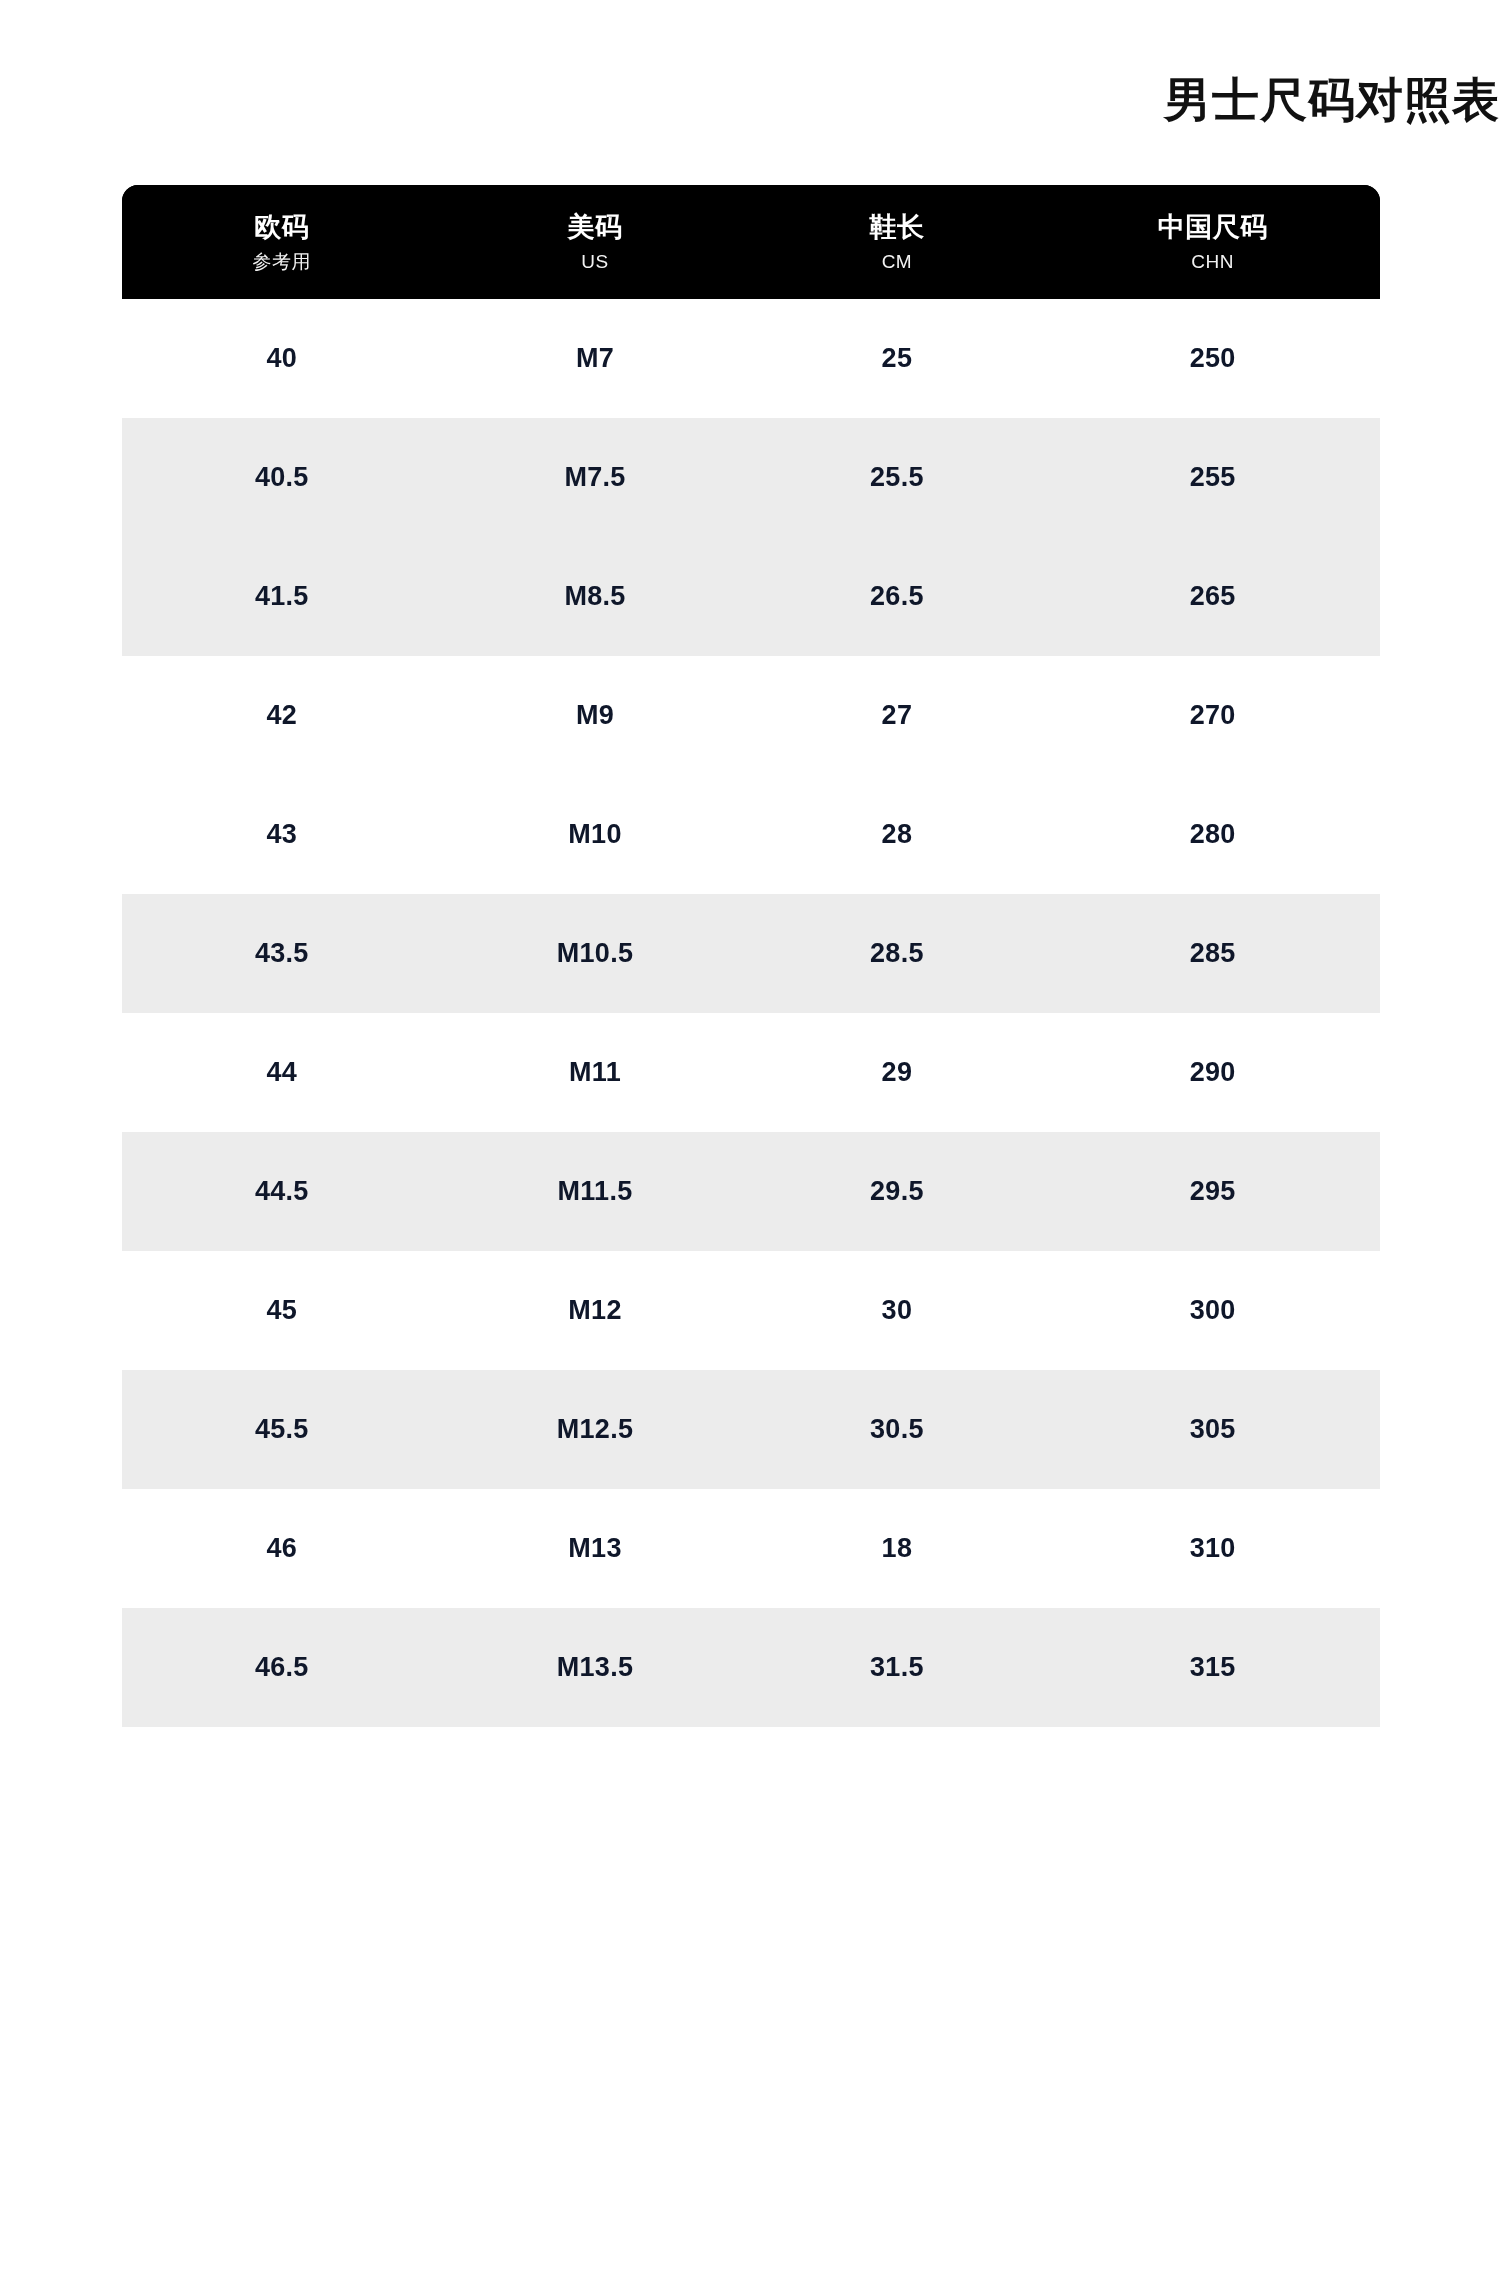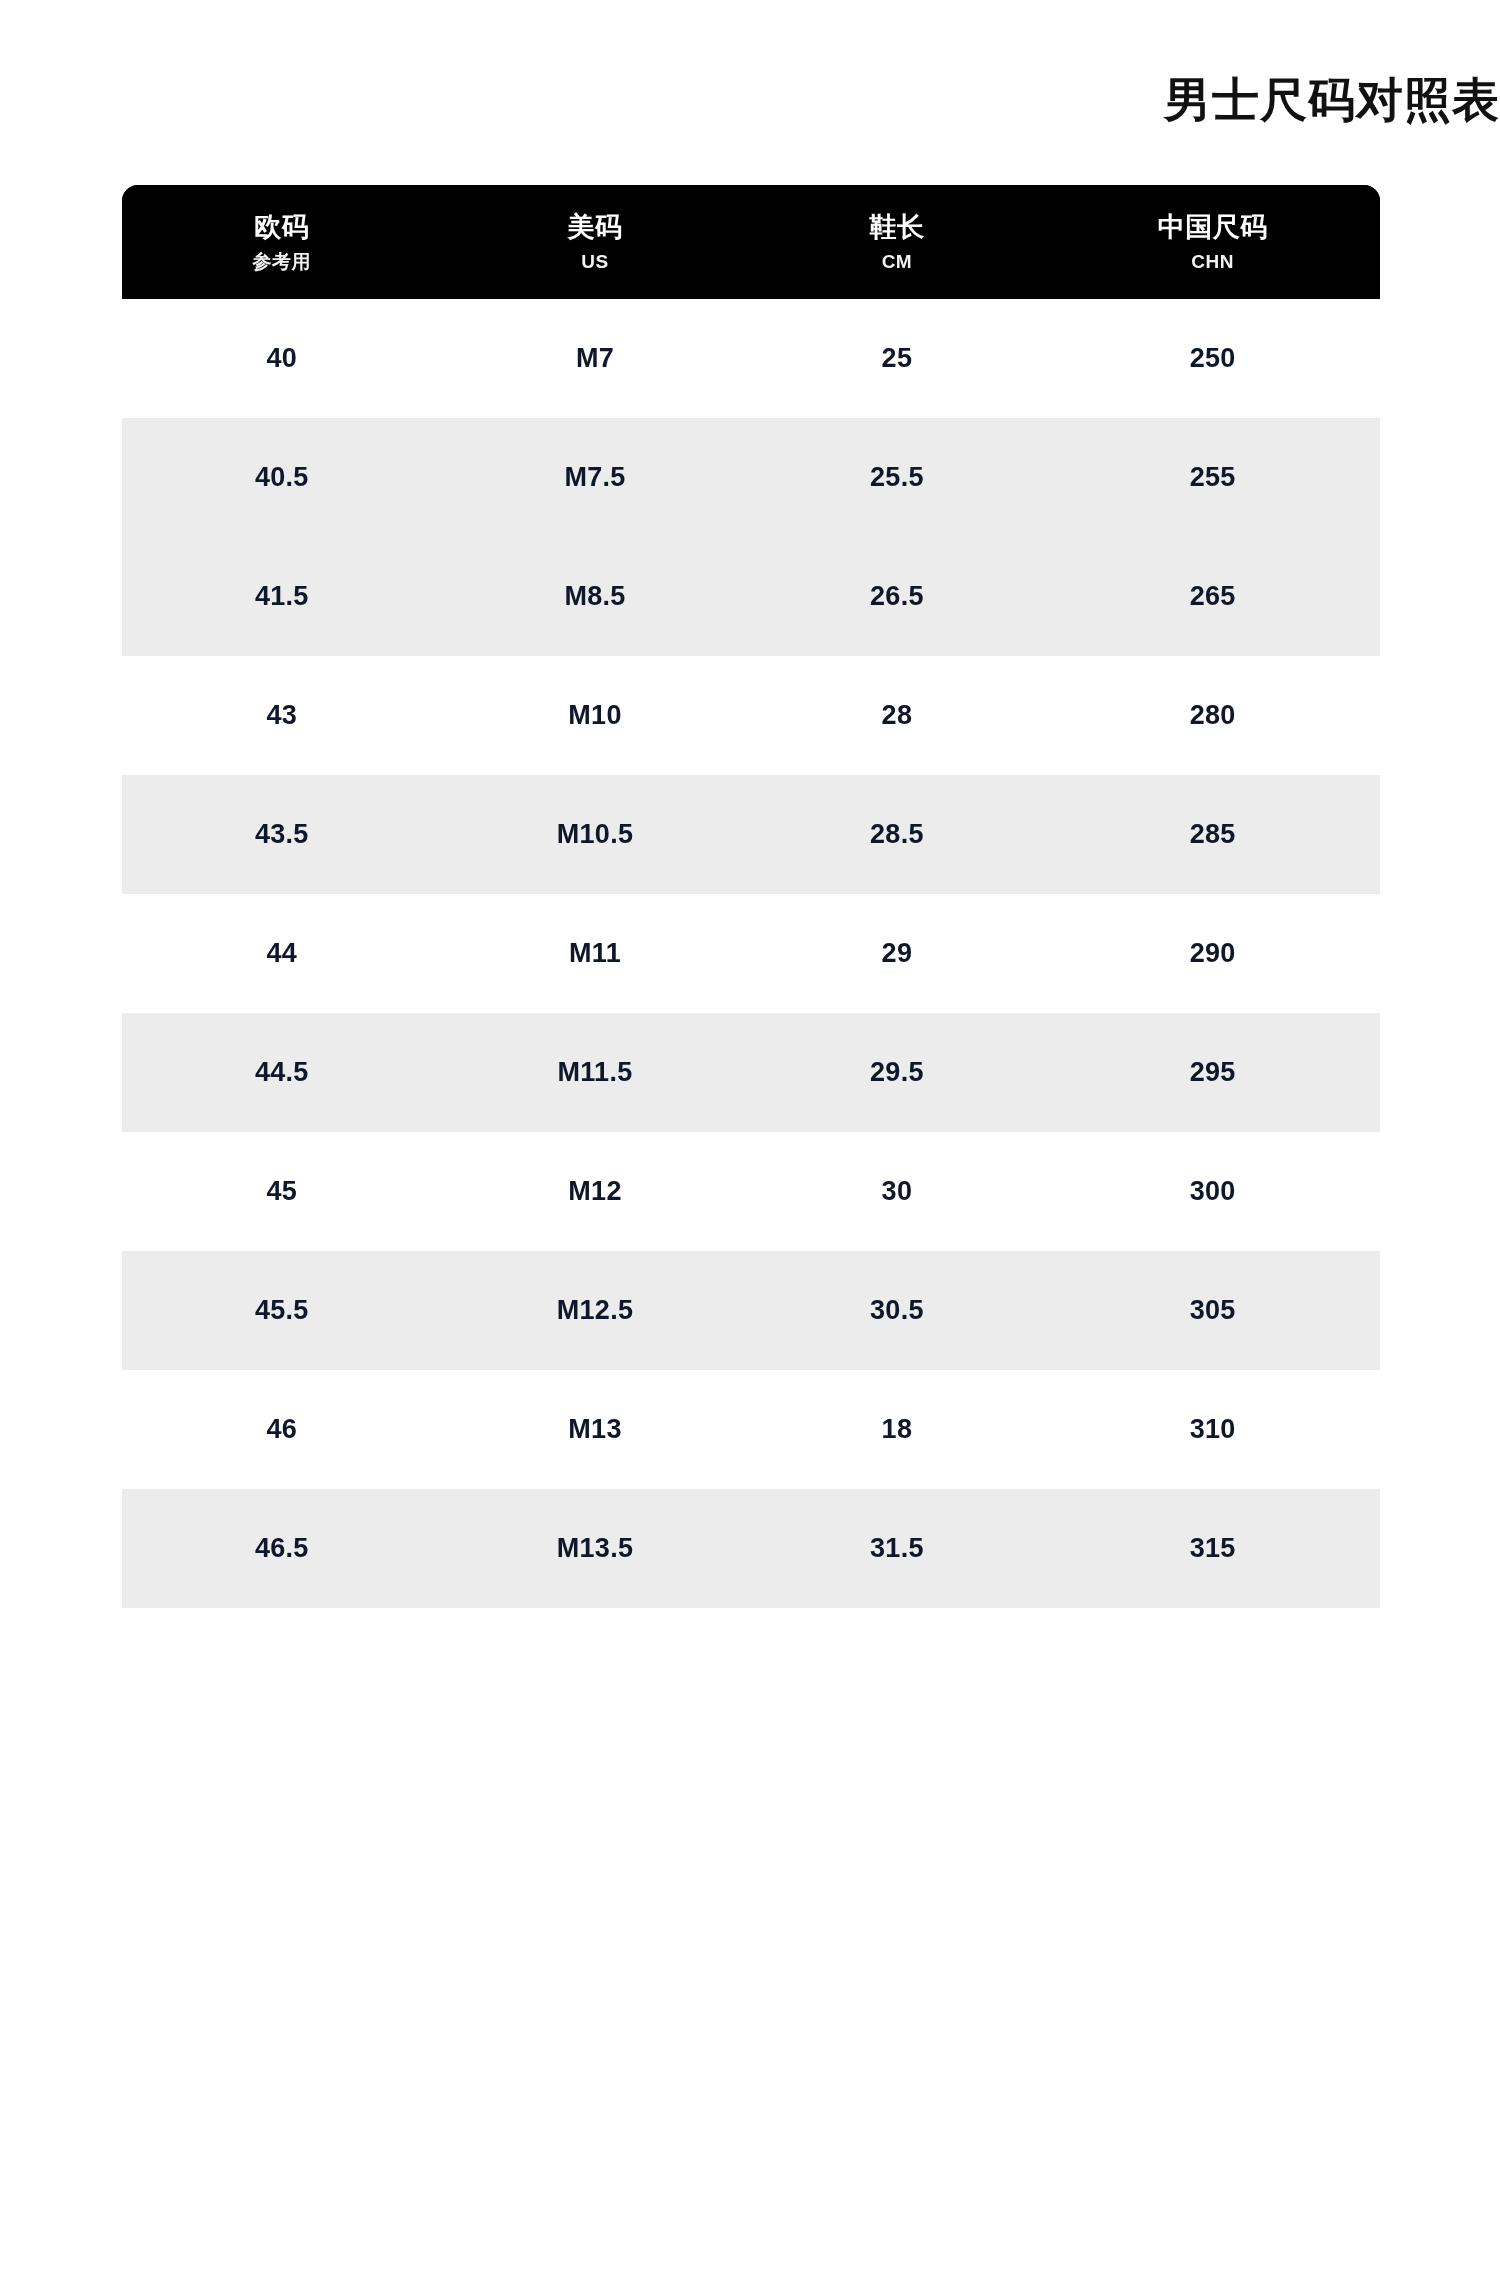"参考用" .th-sub { font-weight: 700 -> 400 }
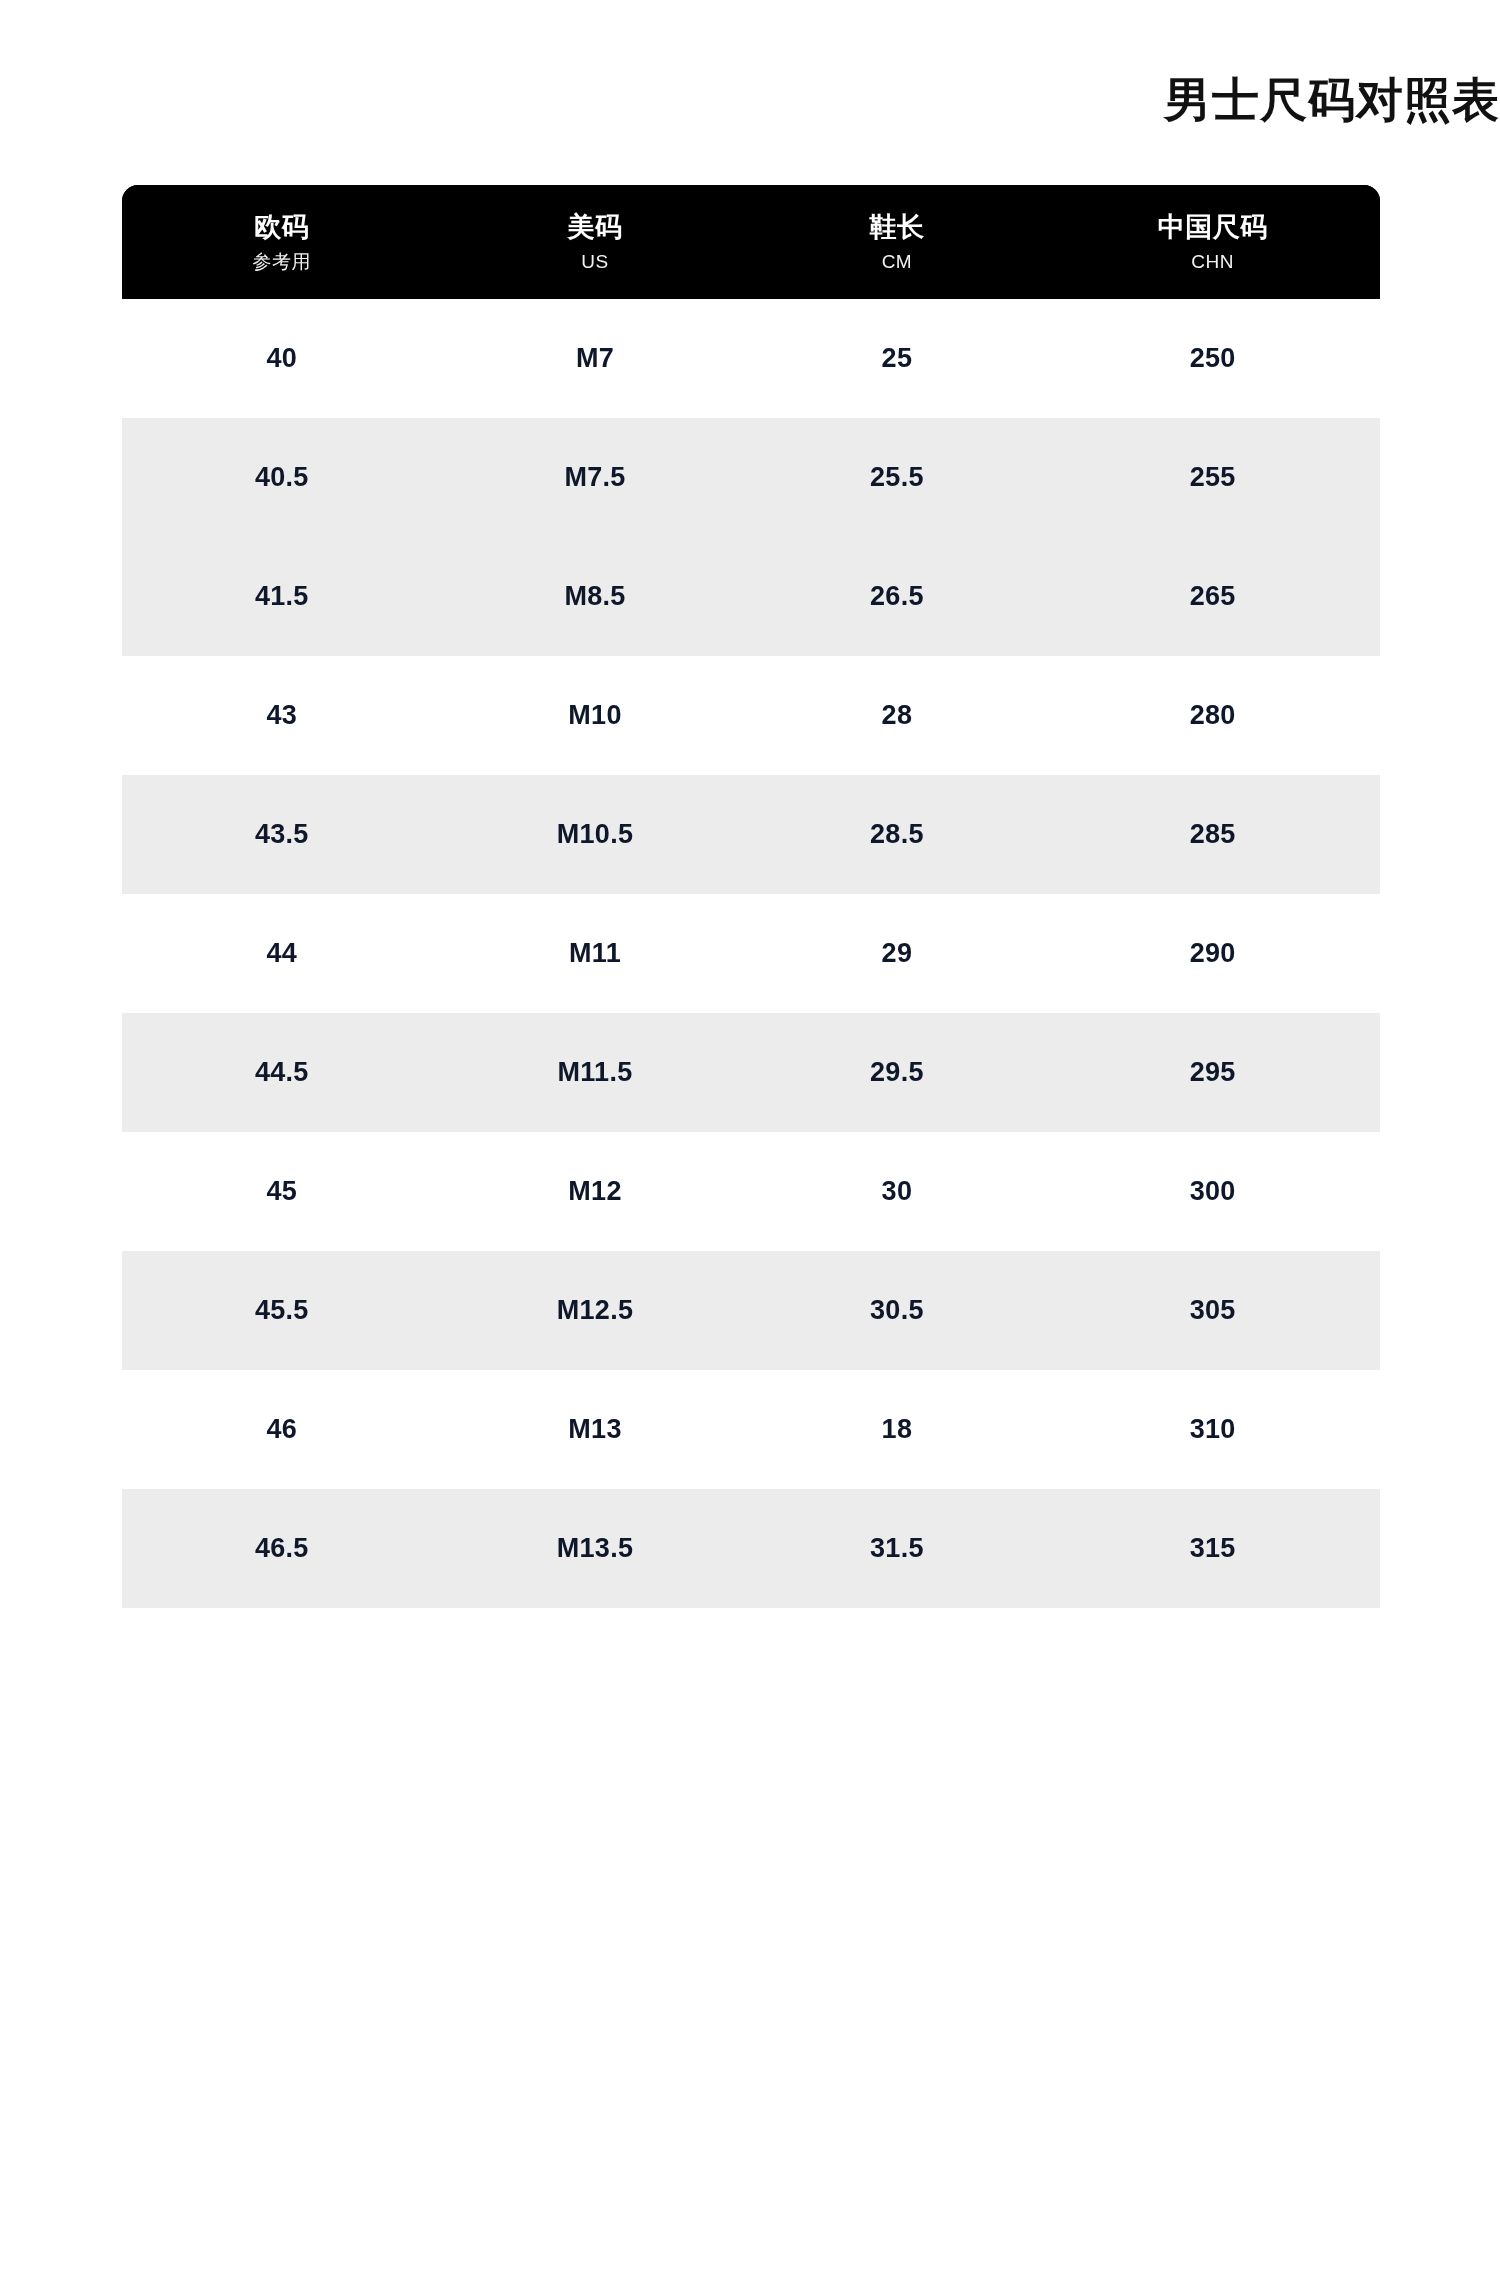"42" tr.row-odd { html: none -> <tr> <td>42</td> <td>M9</td> <td>27</td> <td>270</td> </tr> }
